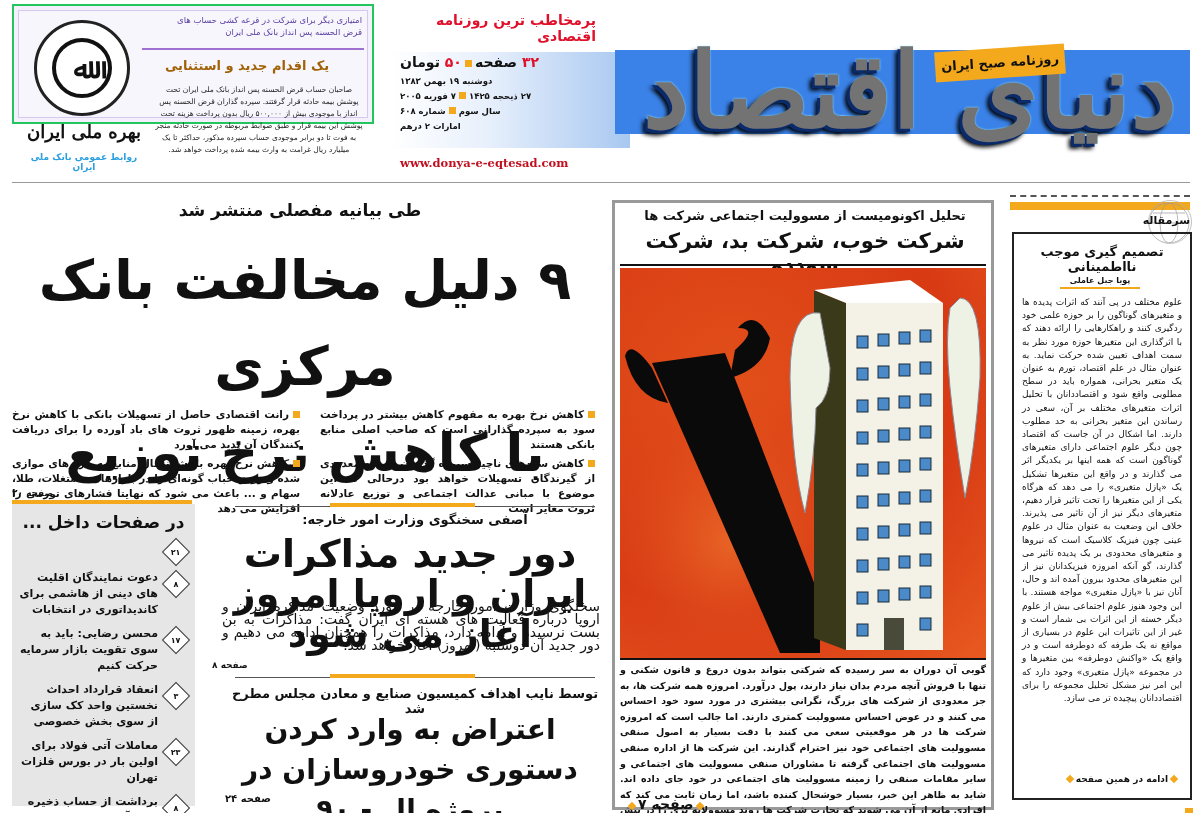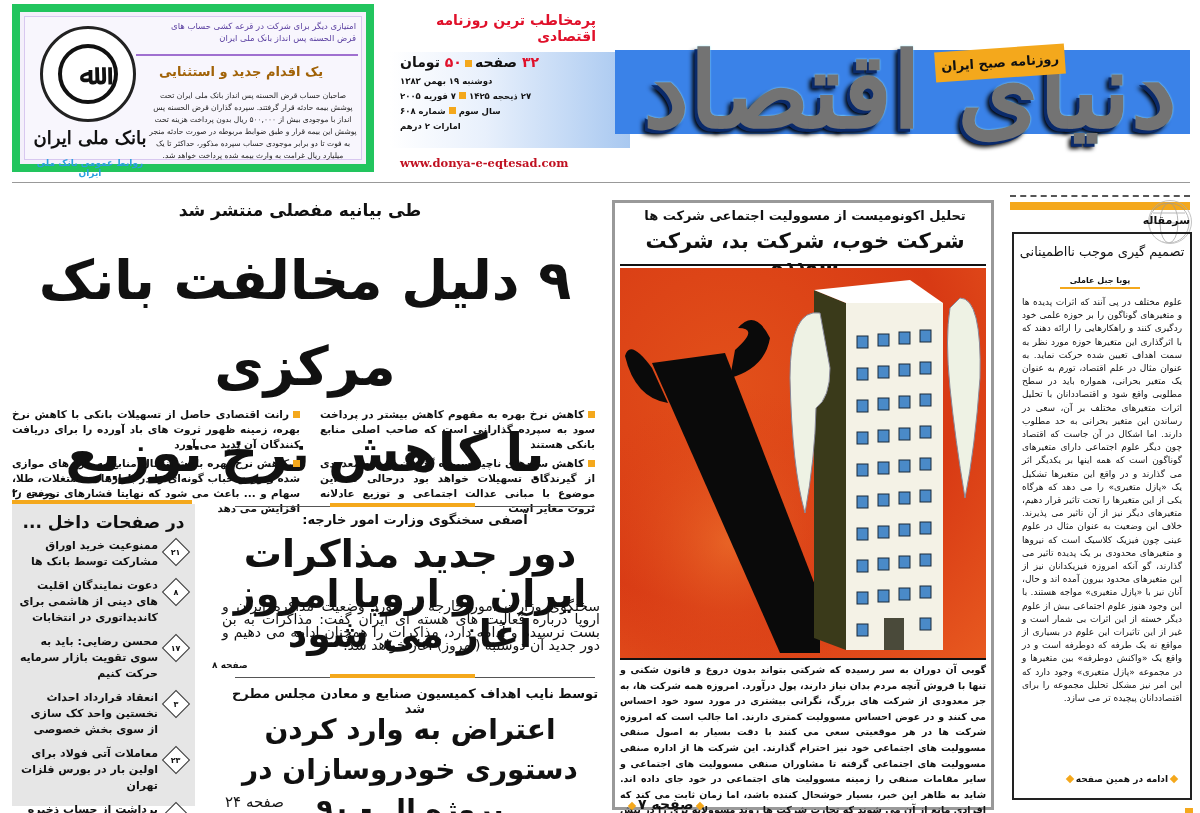"امتیازی دیگر برای شرکت در" #ad { border: 8px solid #22c55e -> 2px solid #22c55e; height: 168px -> 120px }
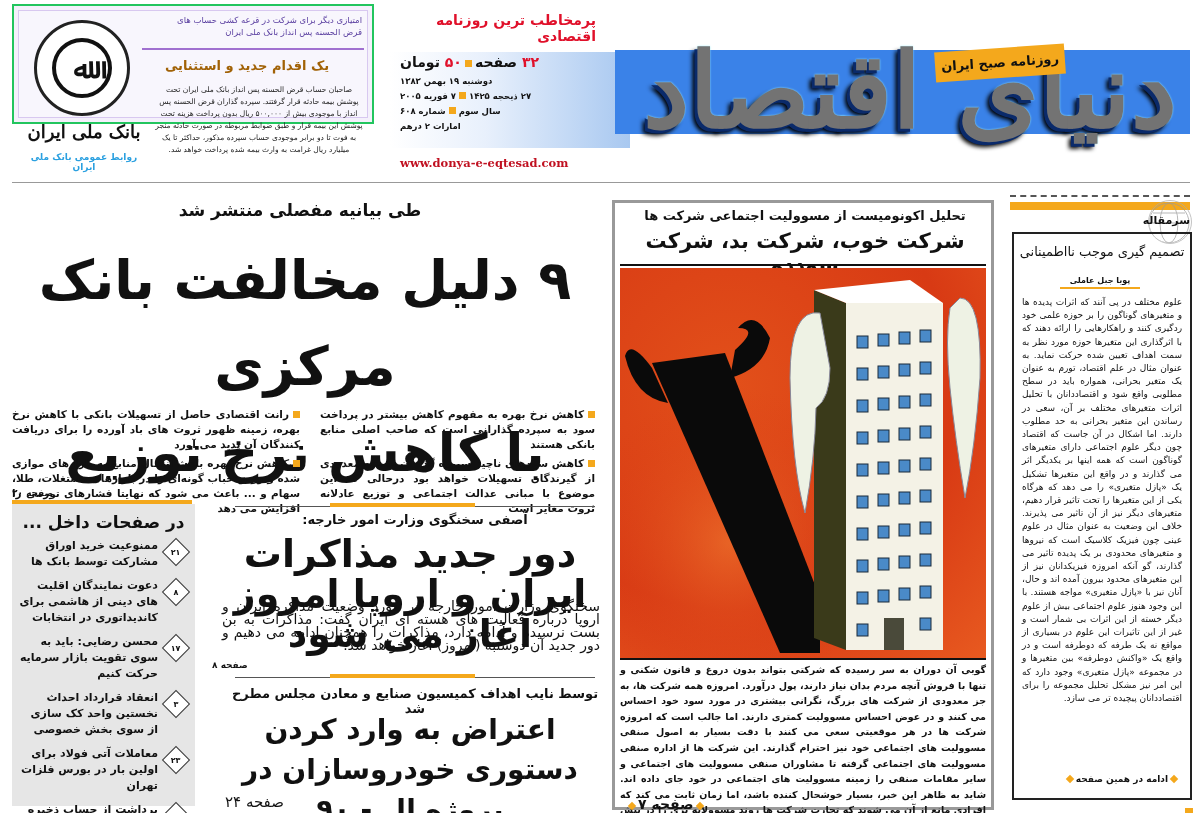"بانک ملی ایران" div.bankname { text: بانک -> بهره }
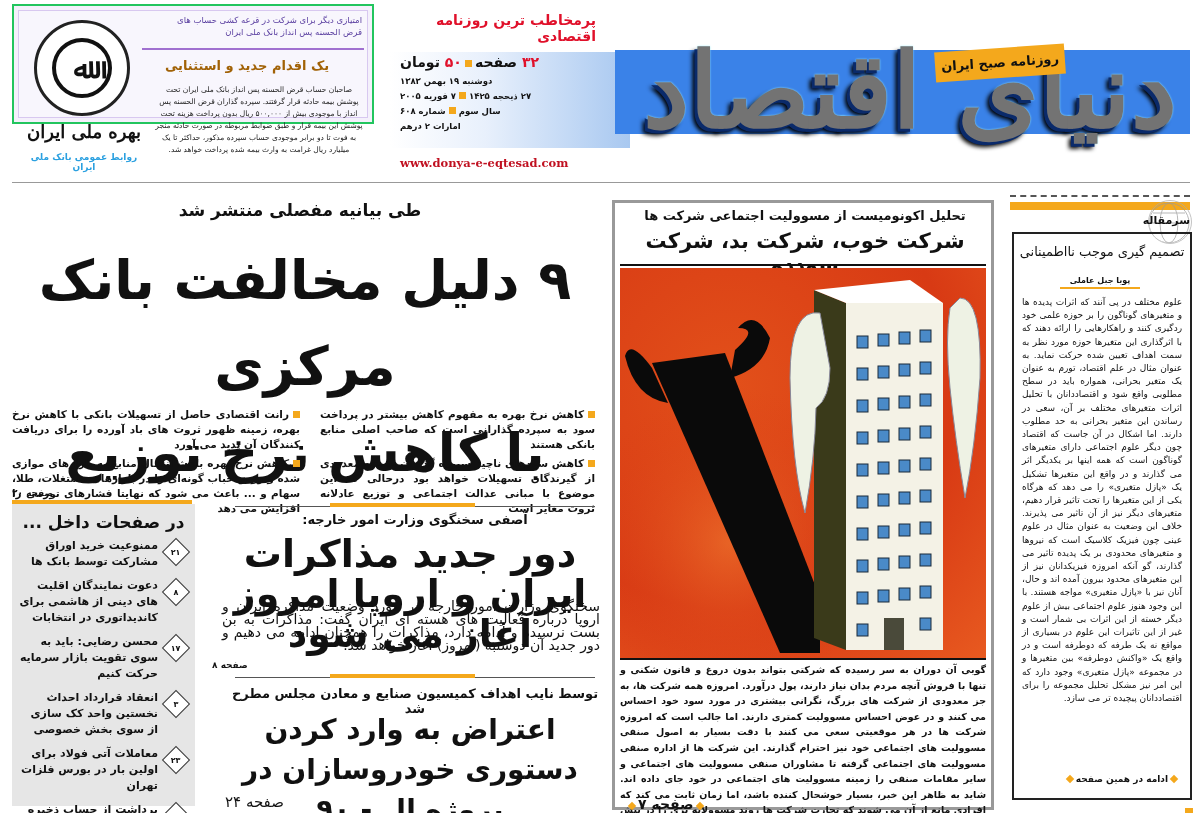"تصمیم گیری موجب نااطمینانی" #ed-title { font-weight: normal -> bold }
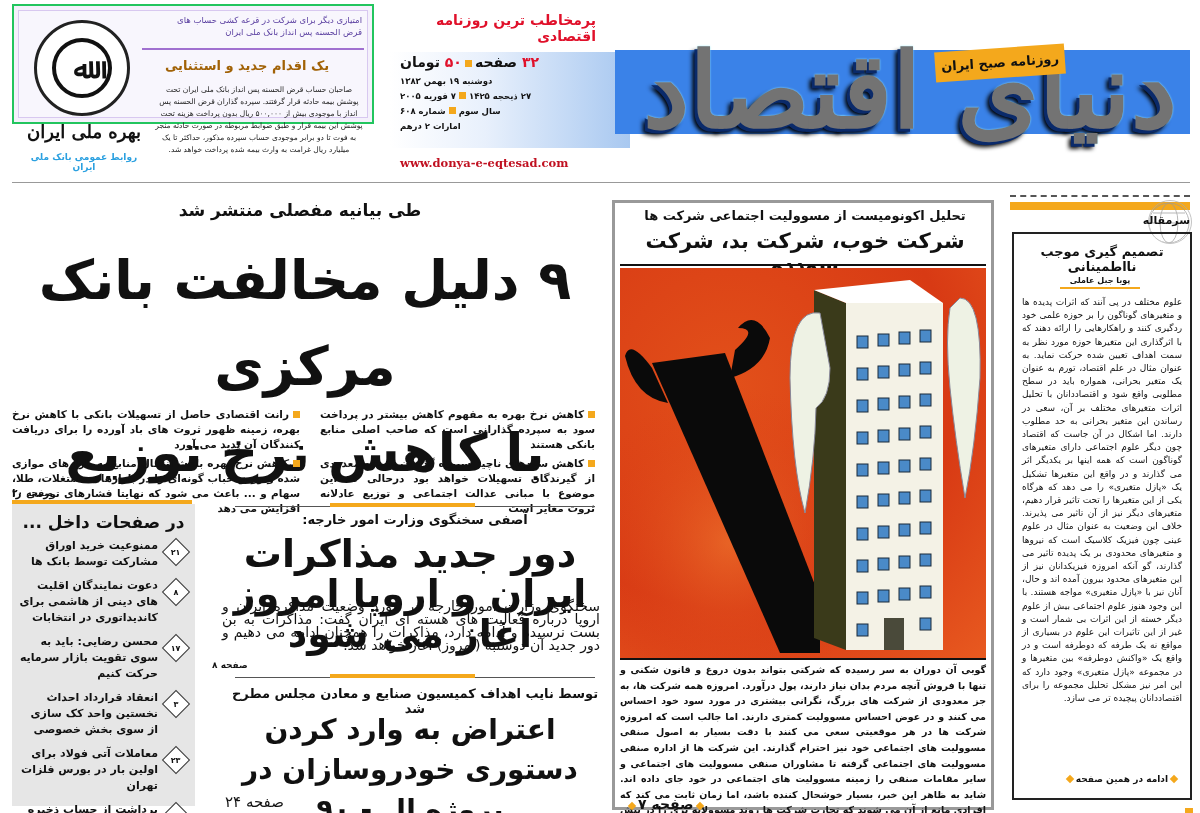"ممنوعیت خرید اوراق مشارکت توسط" div.tx { html: <div>ممنوعیت خرید اوراق مشارکت توسط بانک ها</div> -> none }
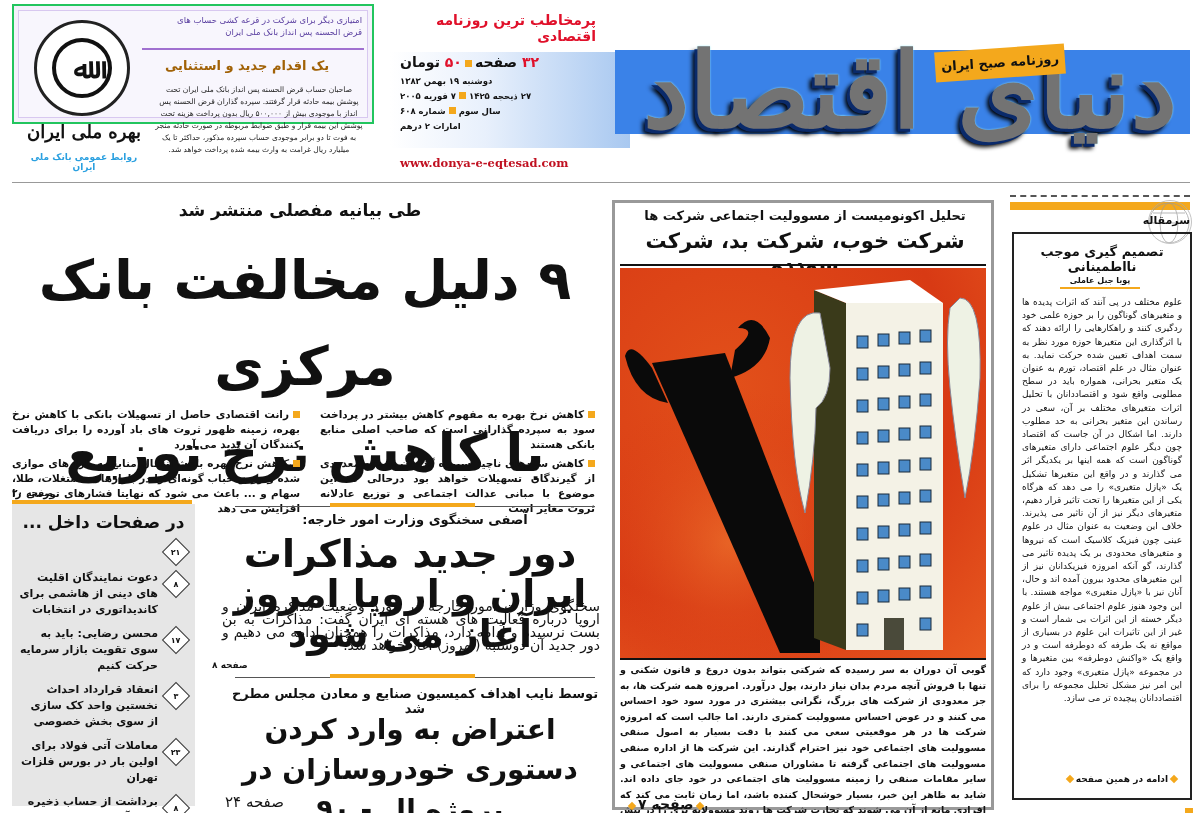"صفحه ۲۴" #pg24 { font-size: 15px -> 10px; font-weight: normal -> bold }
